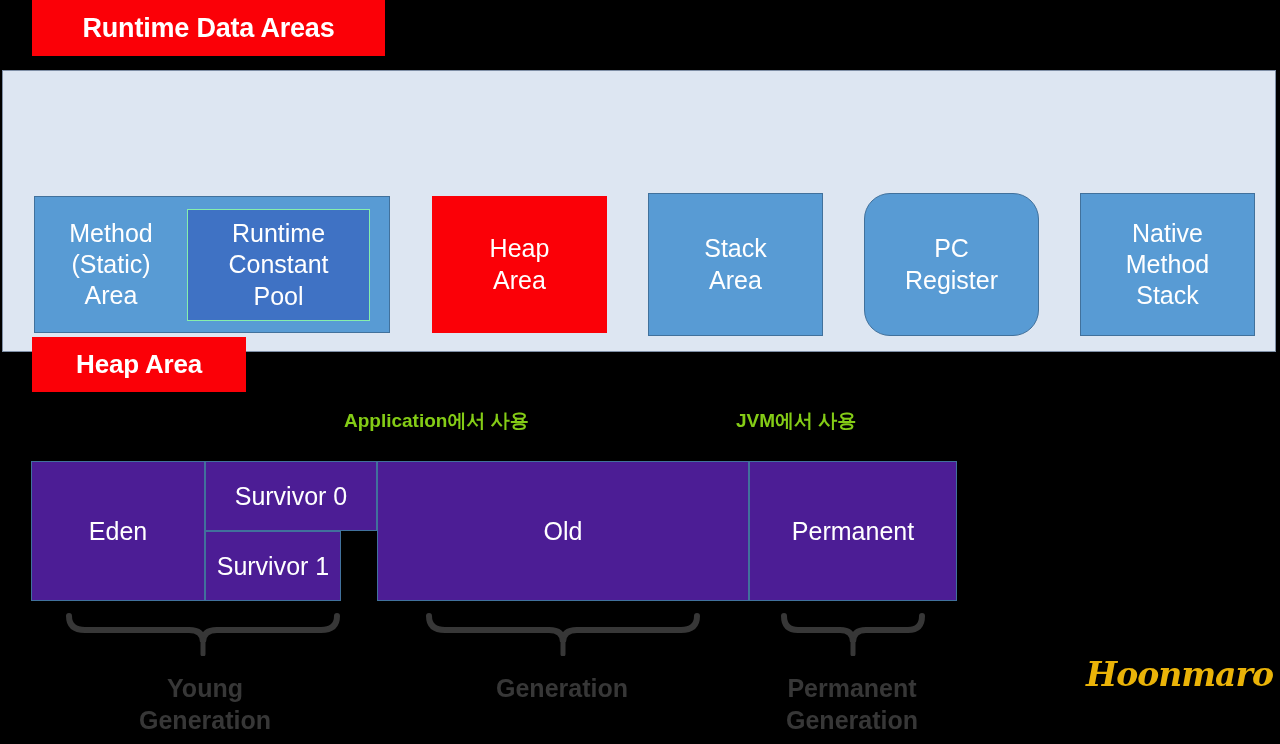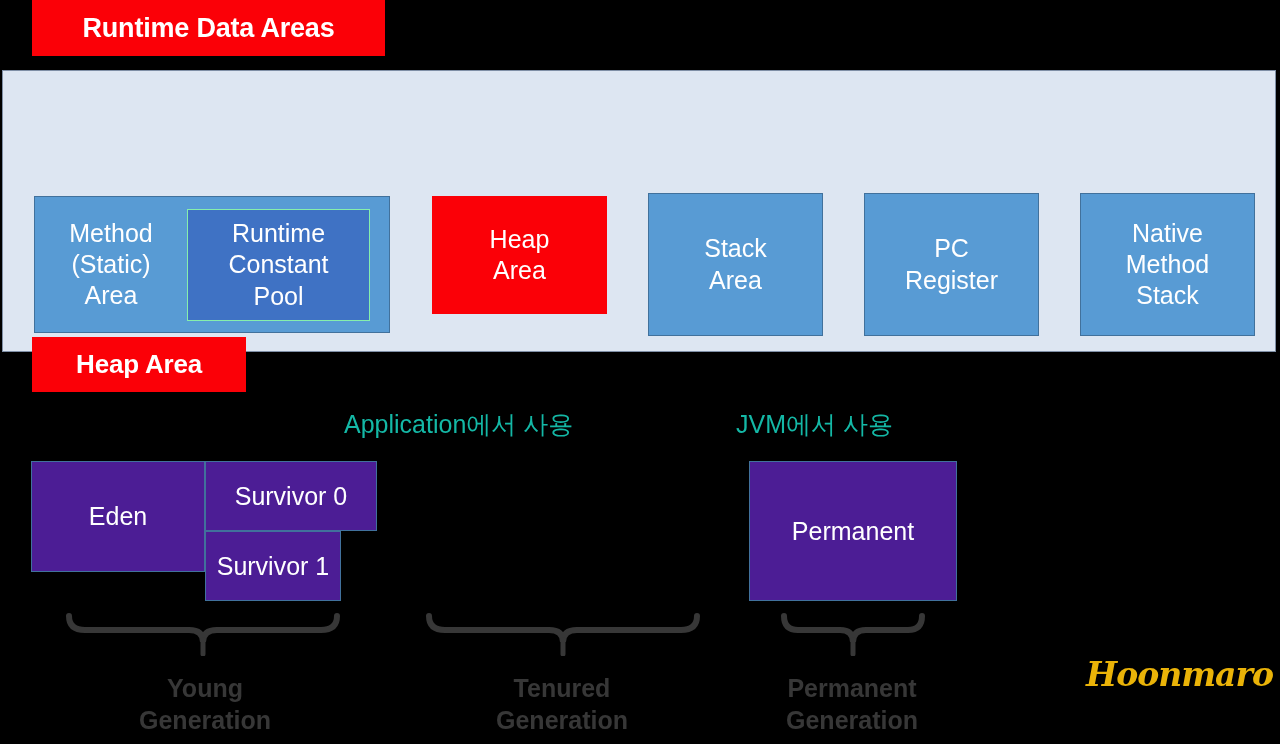"Heap" .box-heap { height: 118px -> 137px }
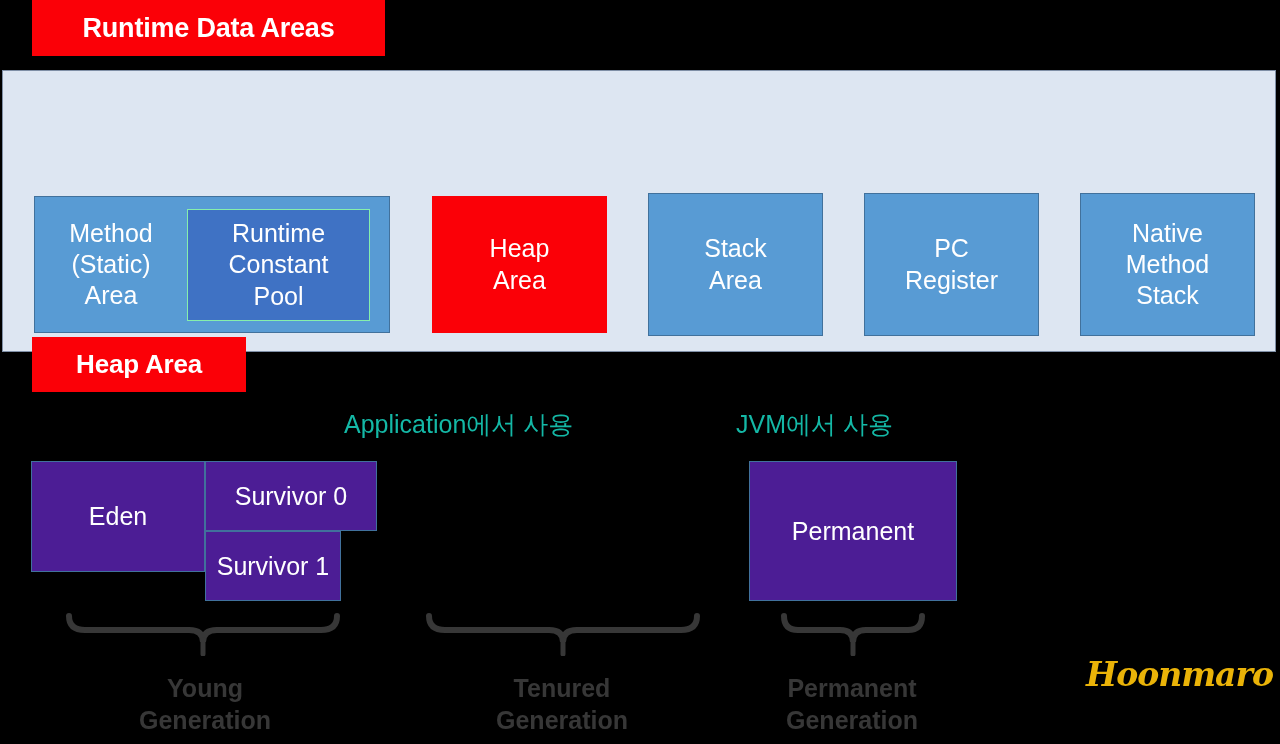"PC" .box-pc { border-radius: none -> 26px }
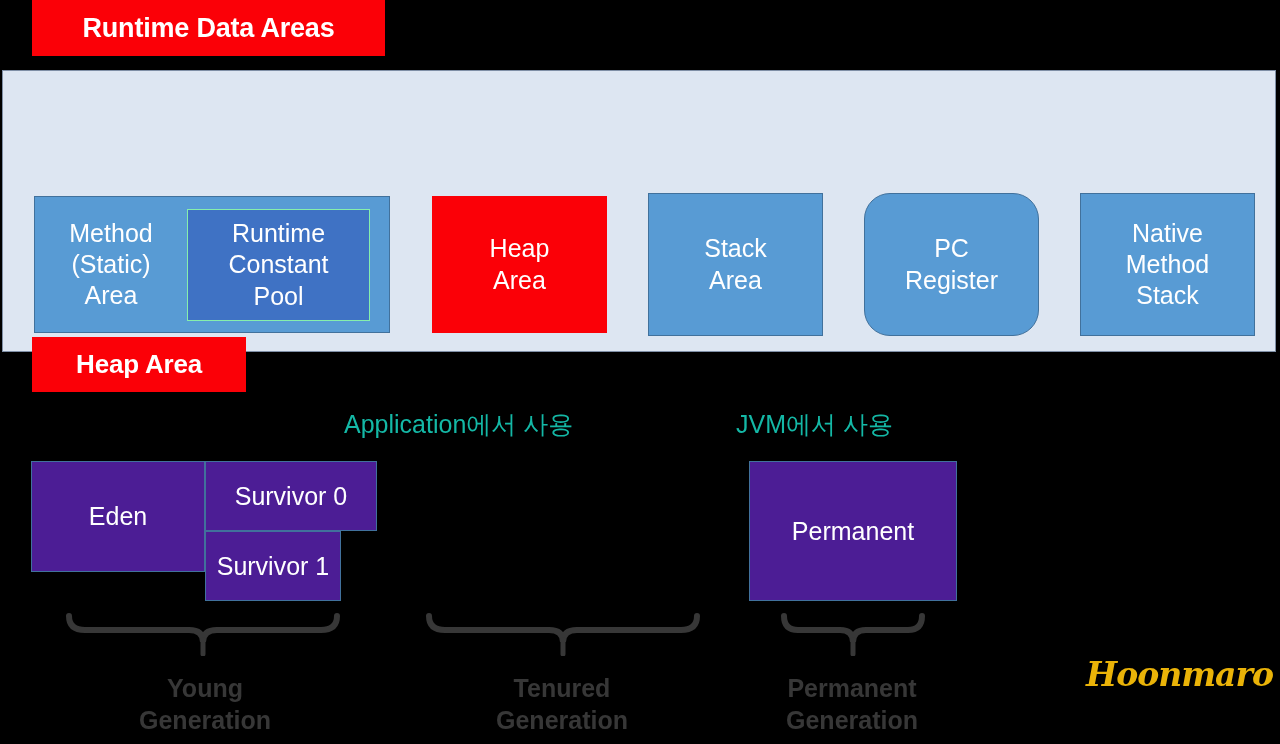"Application에서 사용" .usage-label { color: #14b8a6 -> #84cc16; font-size: 25px -> 19px; font-weight: normal -> bold }
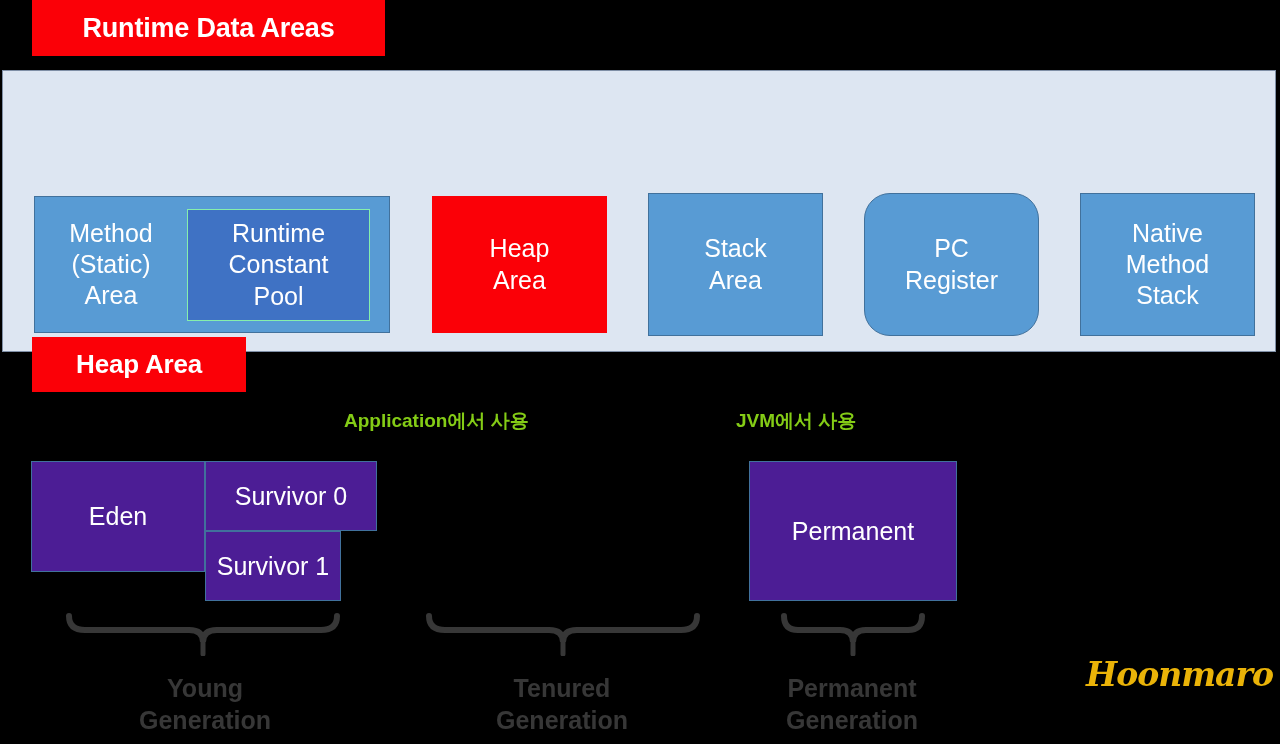"Eden" .cell-eden { height: 111px -> 140px }
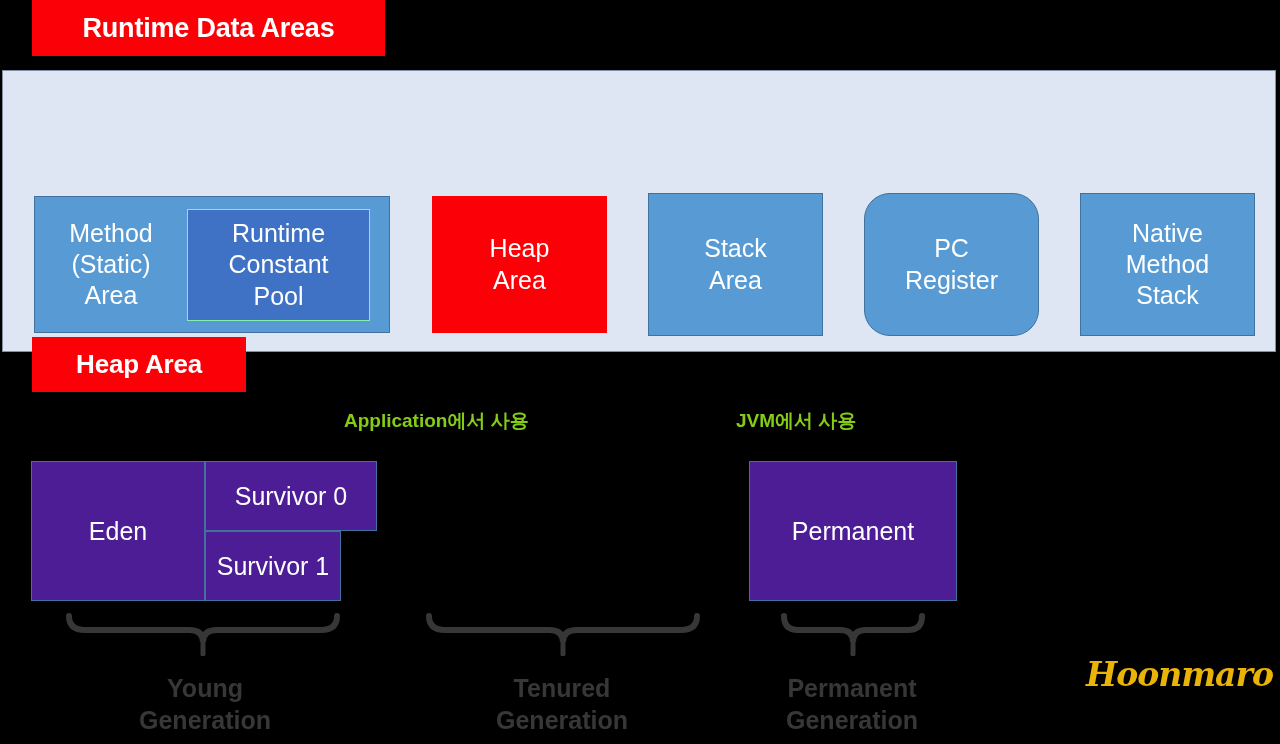"Old" div.heap-cell { html: none -> <div>Old</div> }
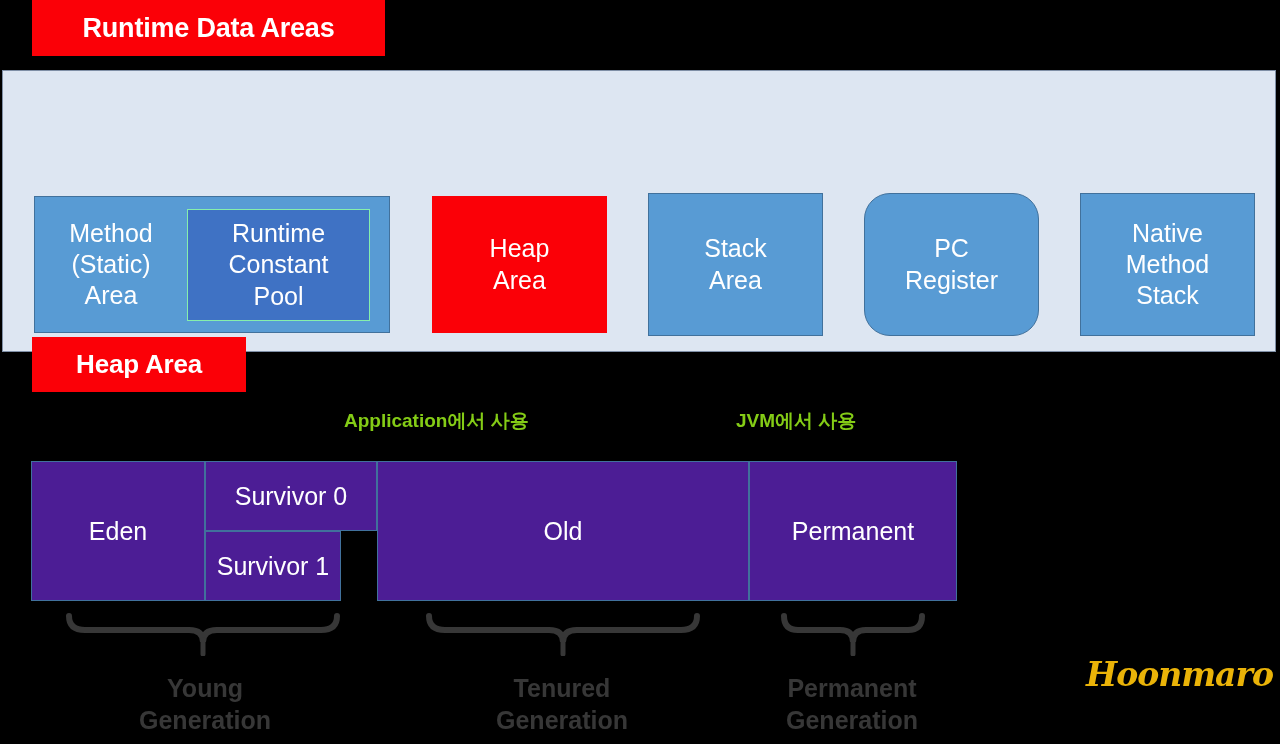"Tenured" div { html: <div>Tenured</div> -> none }
